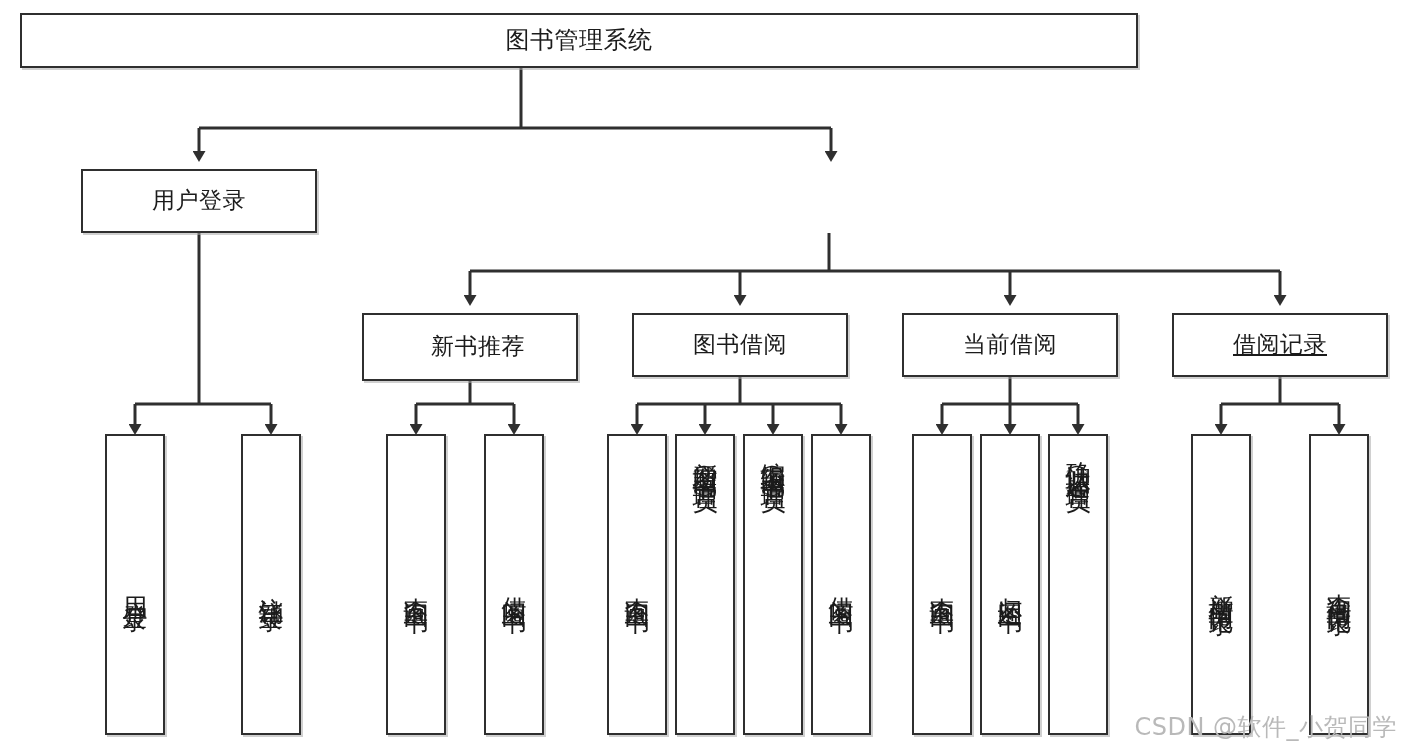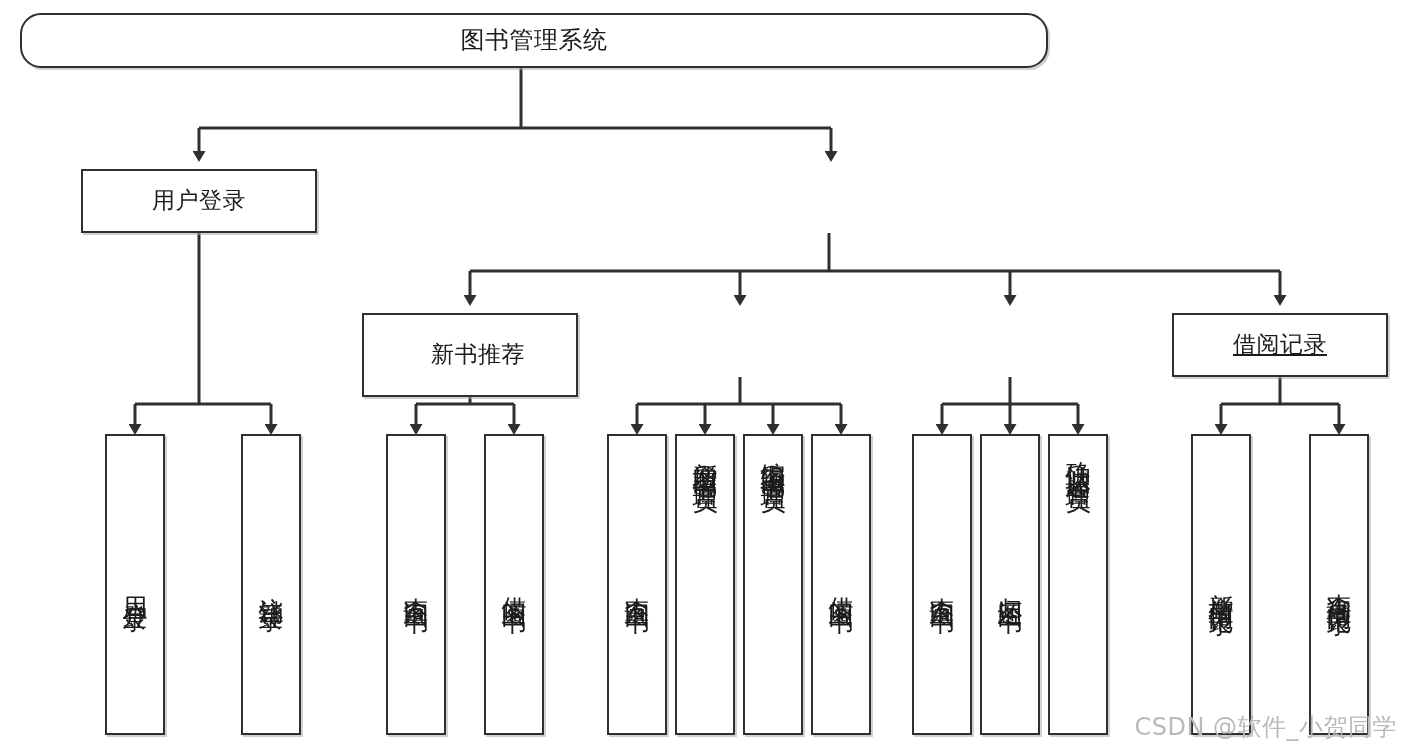"图书管理系统" div.node { border-radius: 21px -> none; width: 1028px -> 1118px }
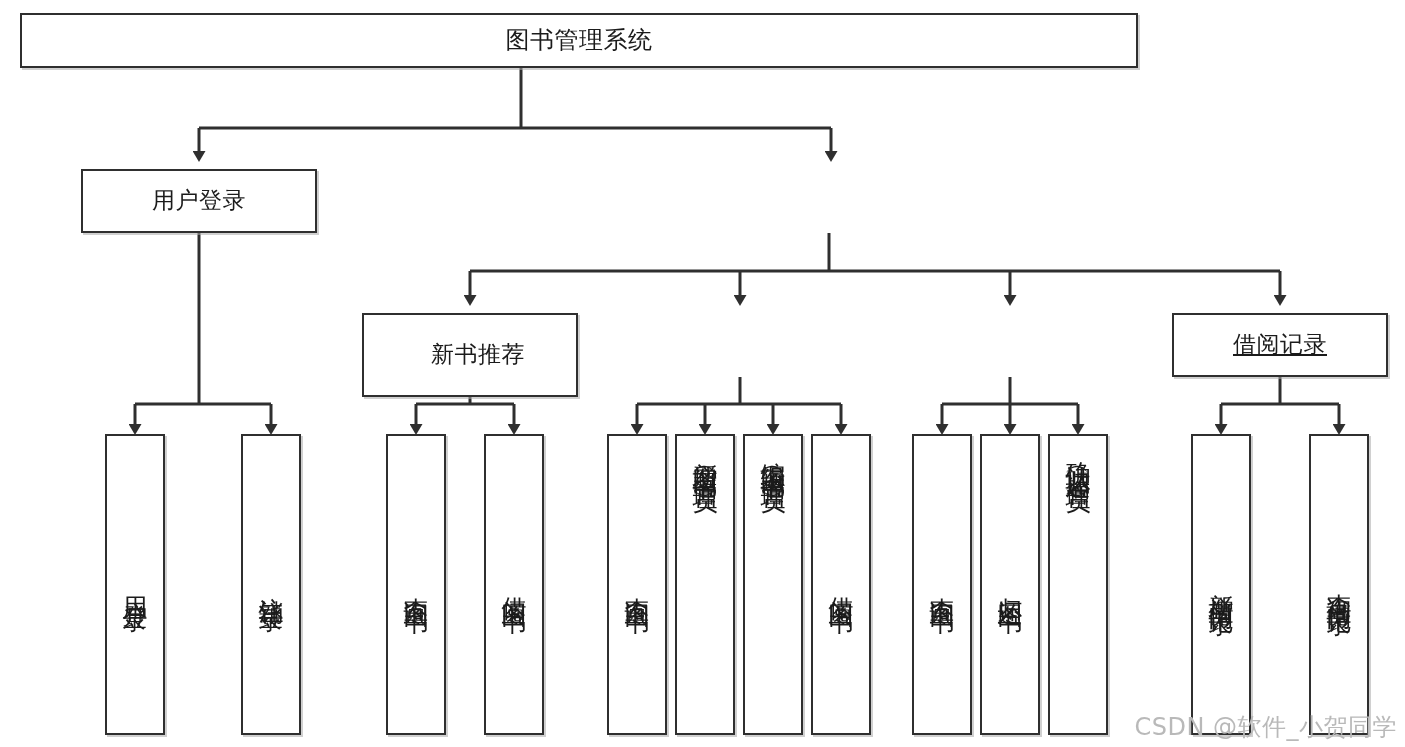"新书推荐" div.node { height: 84px -> 68px }
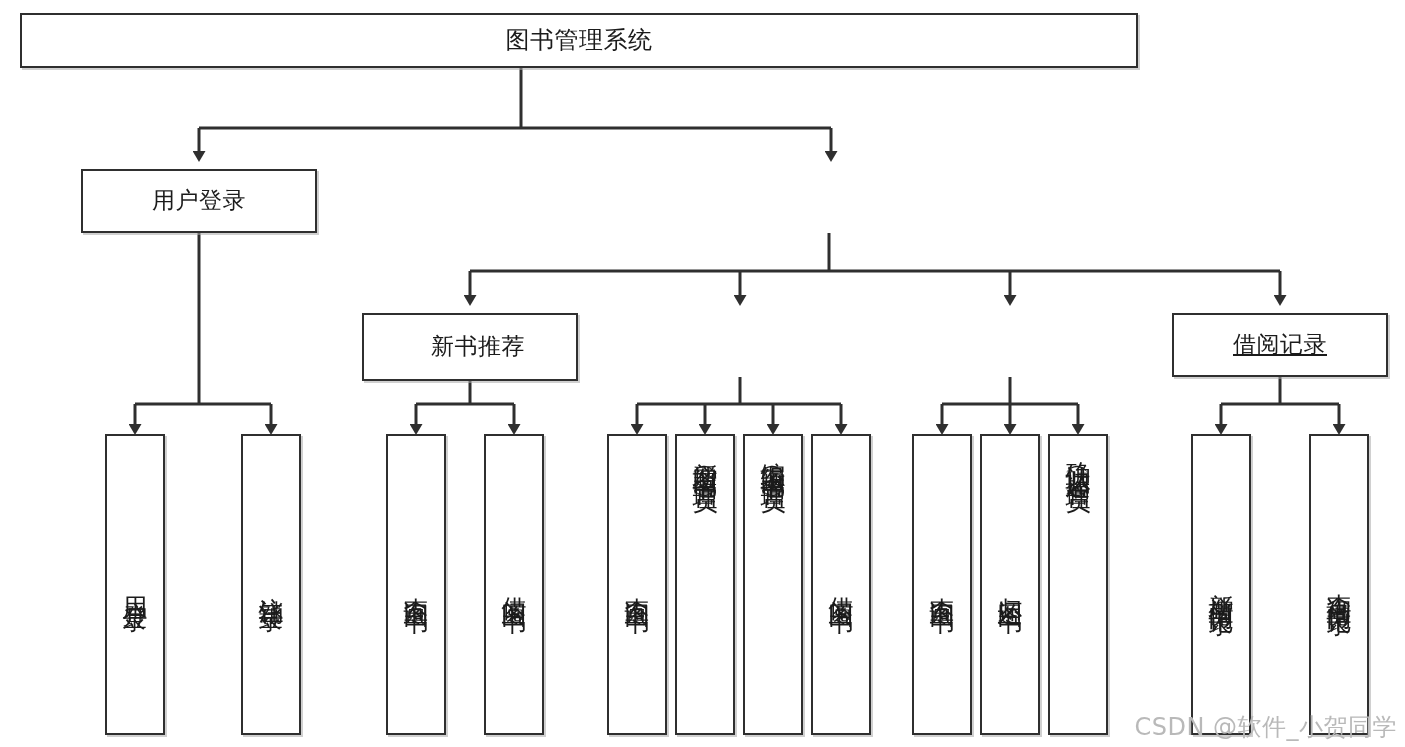"图书借阅" div.node { html: none -> <div> <span>图书借阅</span> </div> }
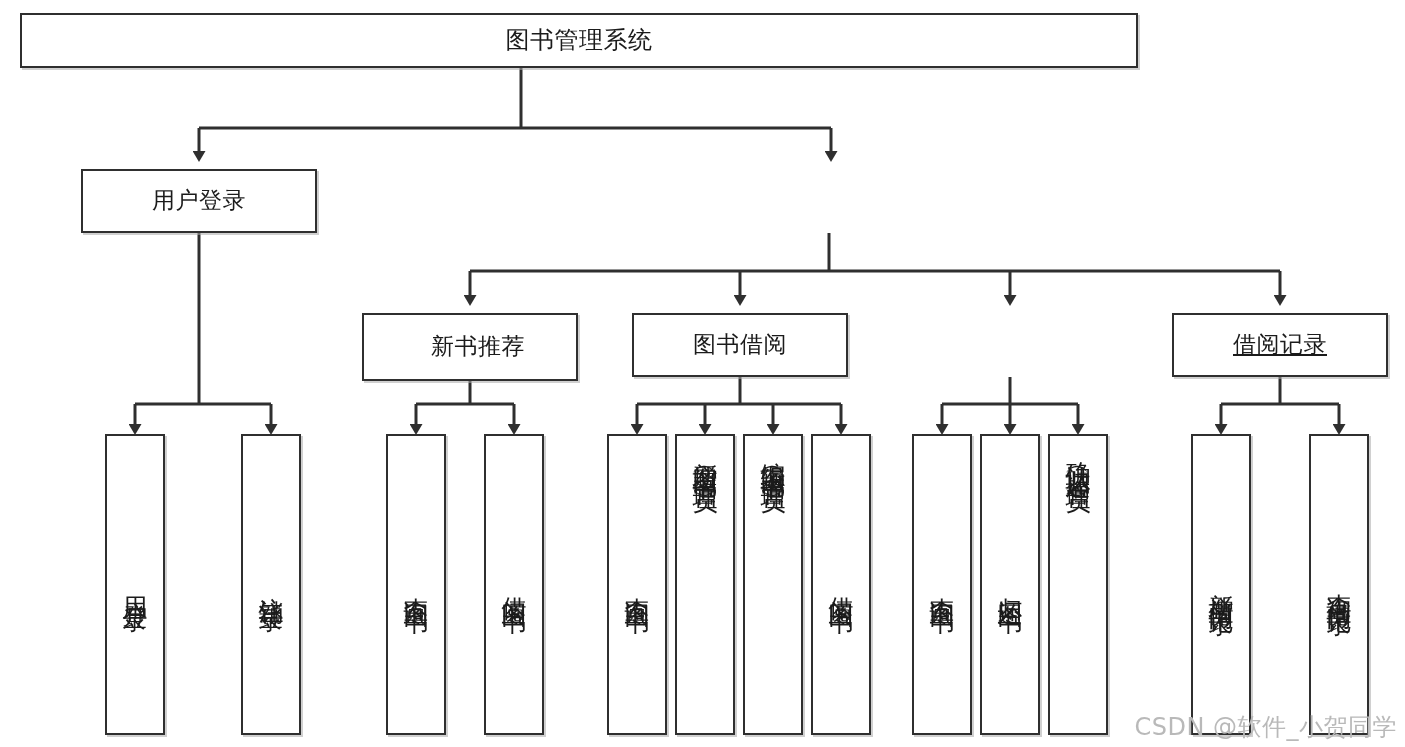"当前借阅" div.node { html: none -> <div> <span>当前借阅</span> </div> }
